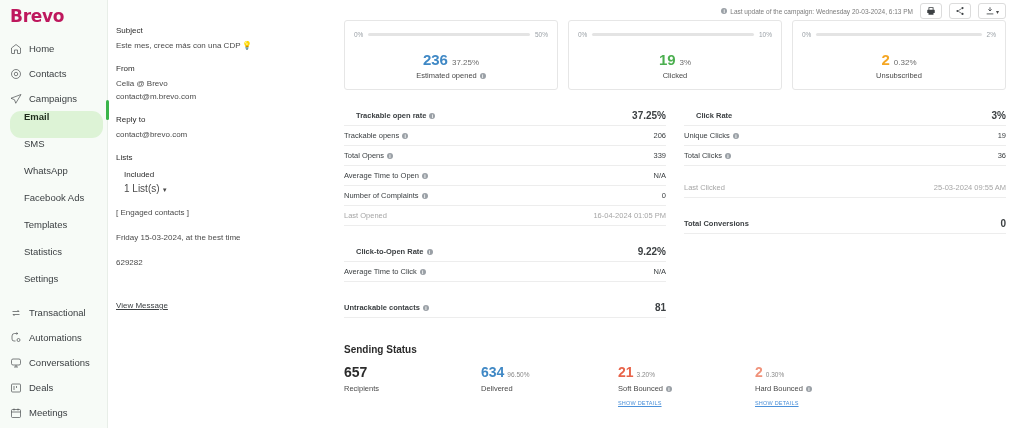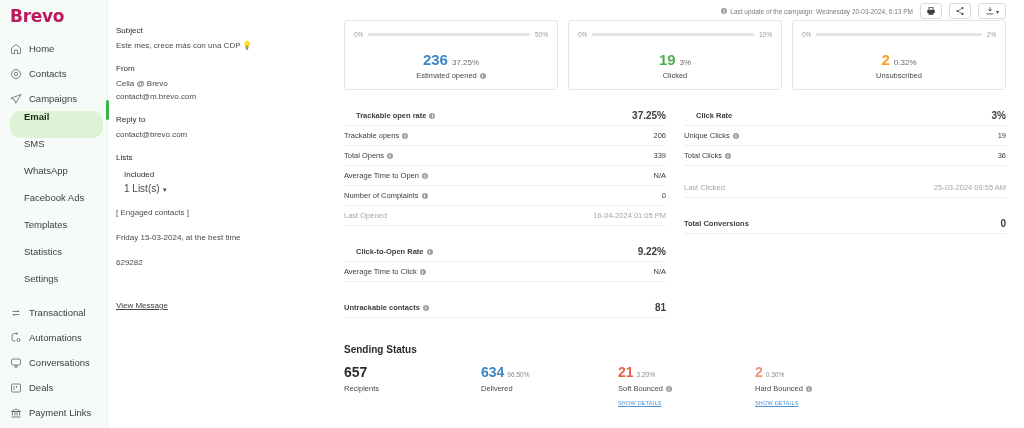"Meetings" div.nav-item { html: none -> <div> <span> <svg> <rect></rect> <path></path> </svg> </span> <span>Meetings</span> </div> }
